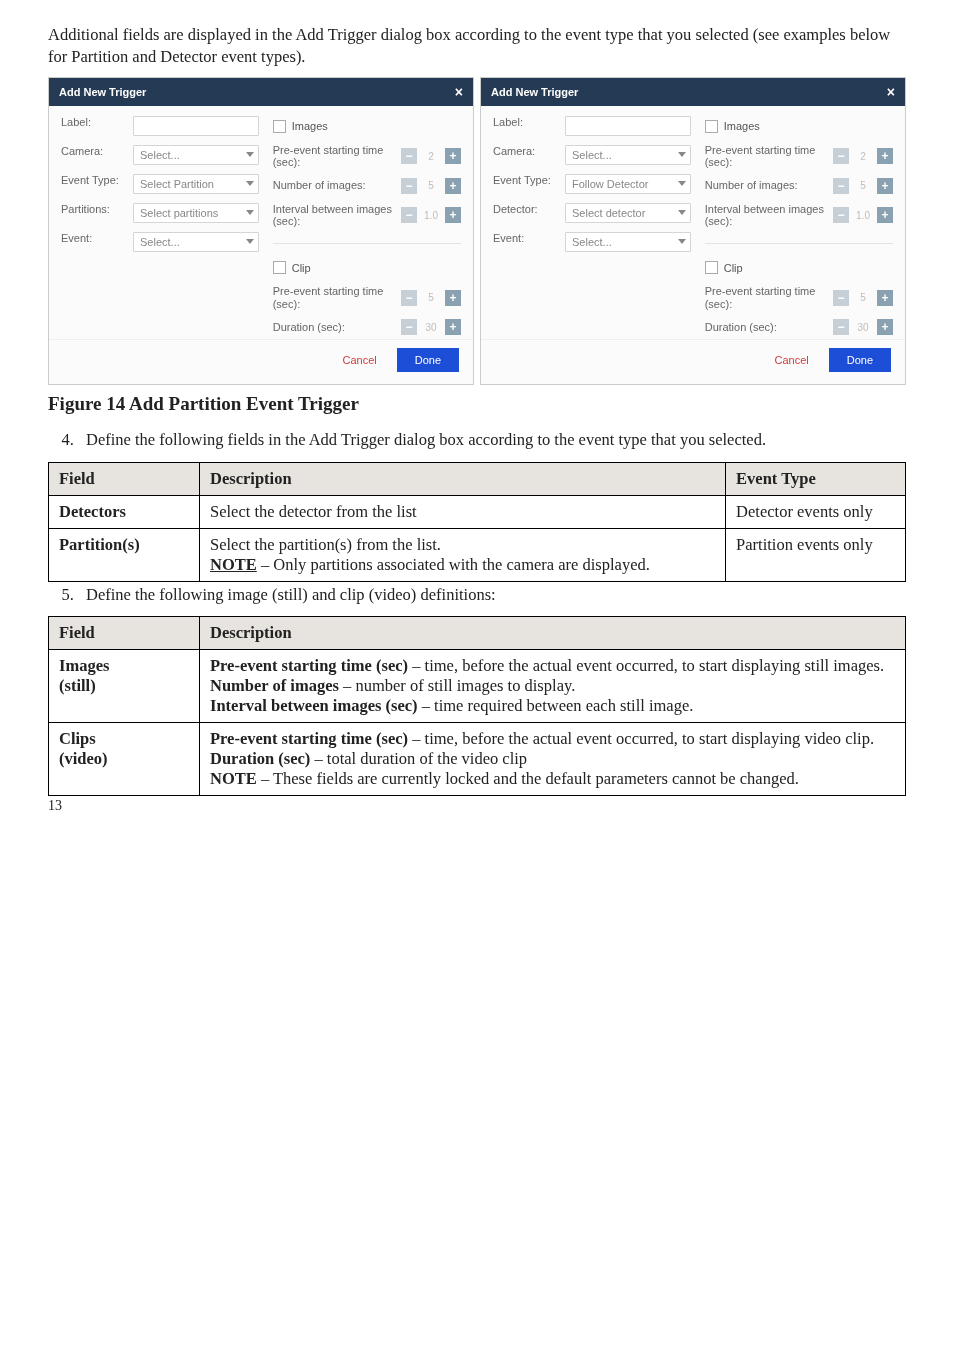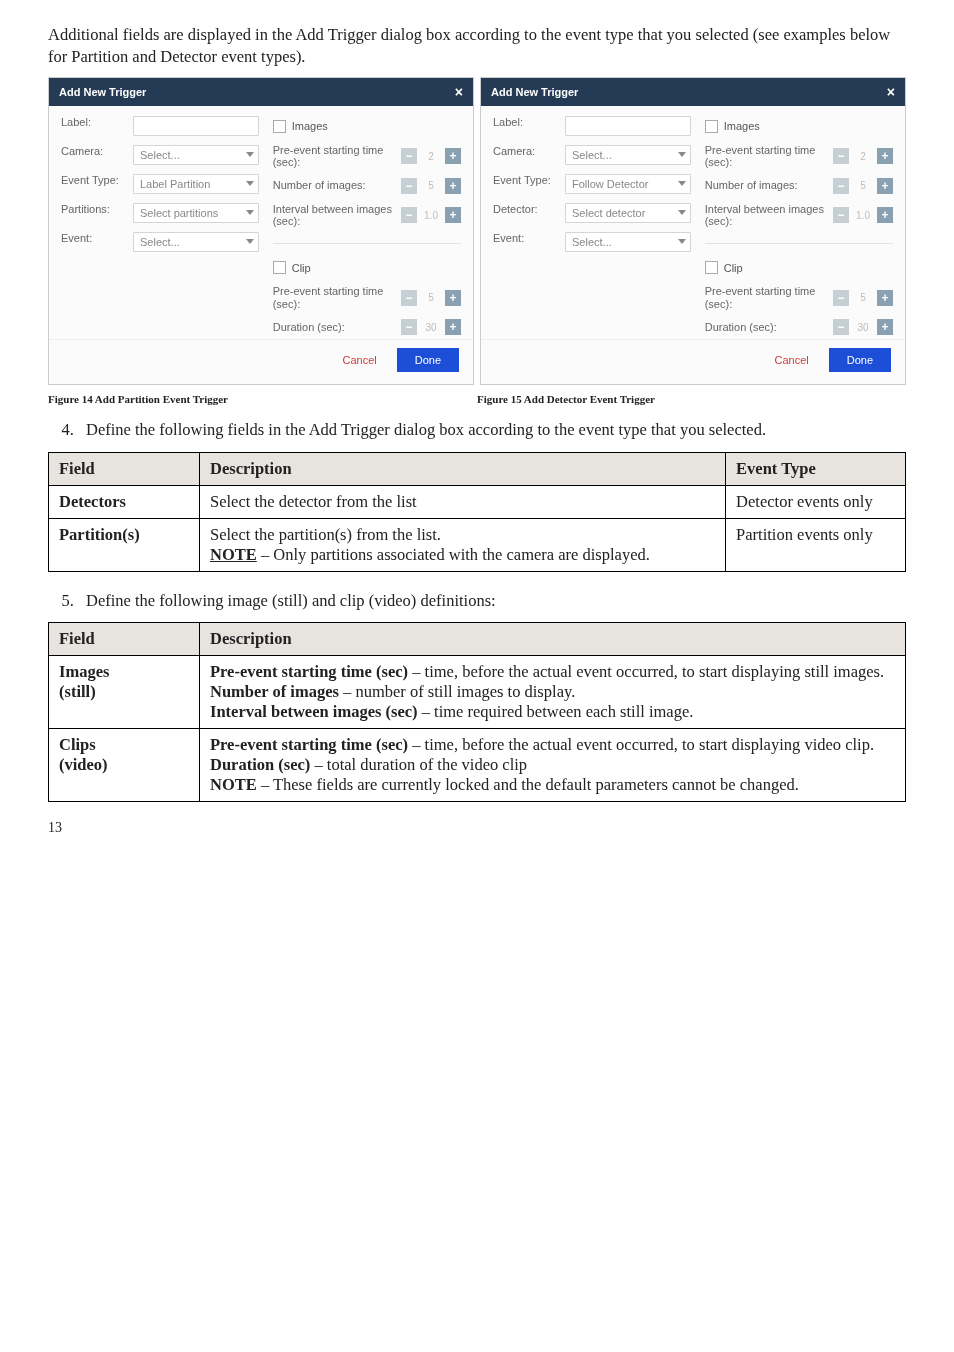"Label Partition" span { text: Label -> Select }
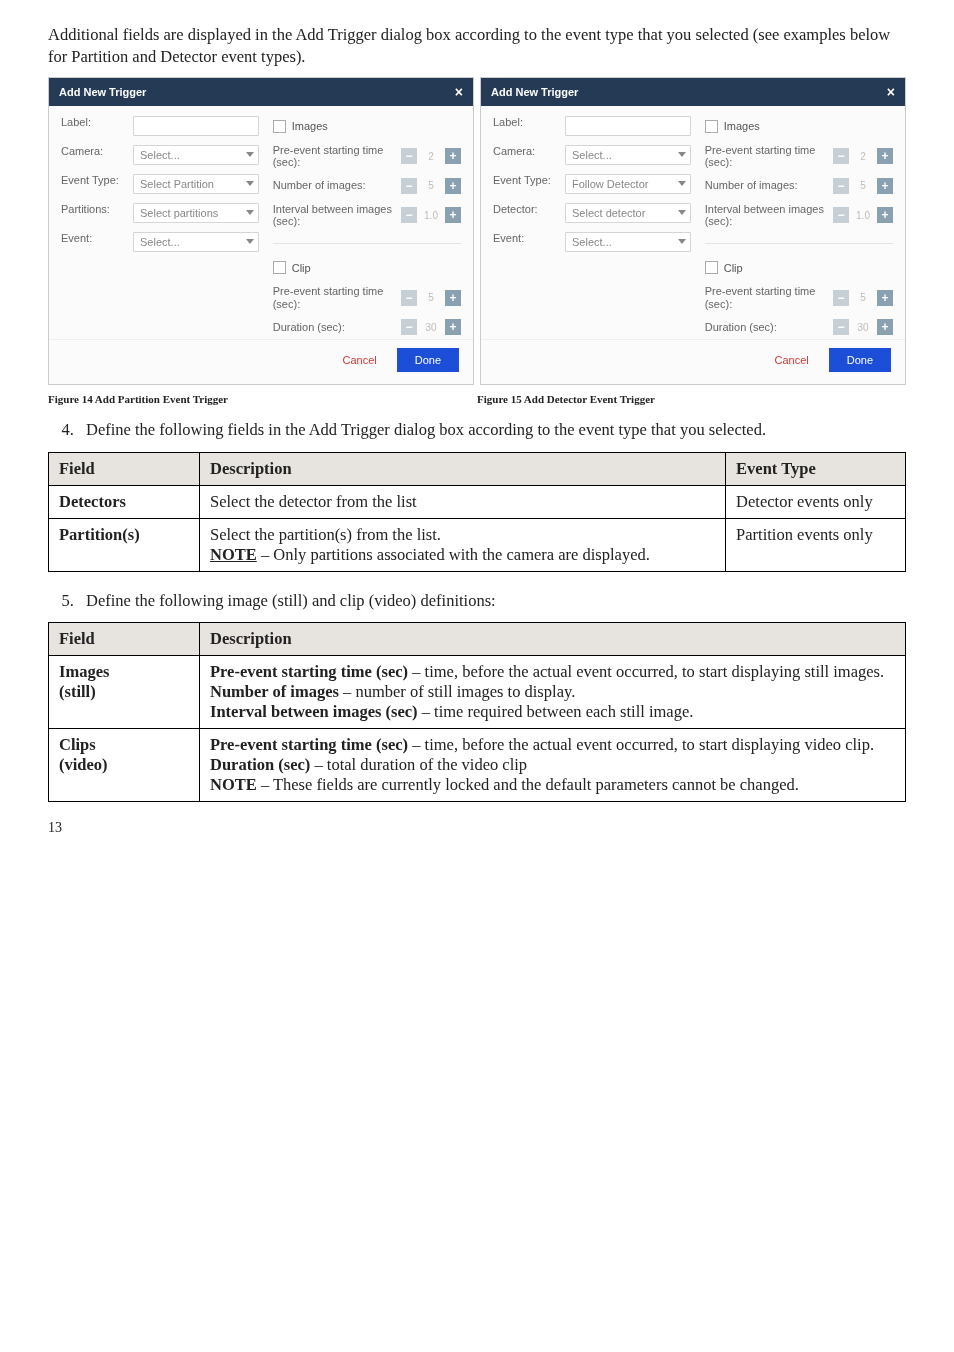"Figure 14 Add Partition Event" .fig-caps { font-size: 11px -> 19px }
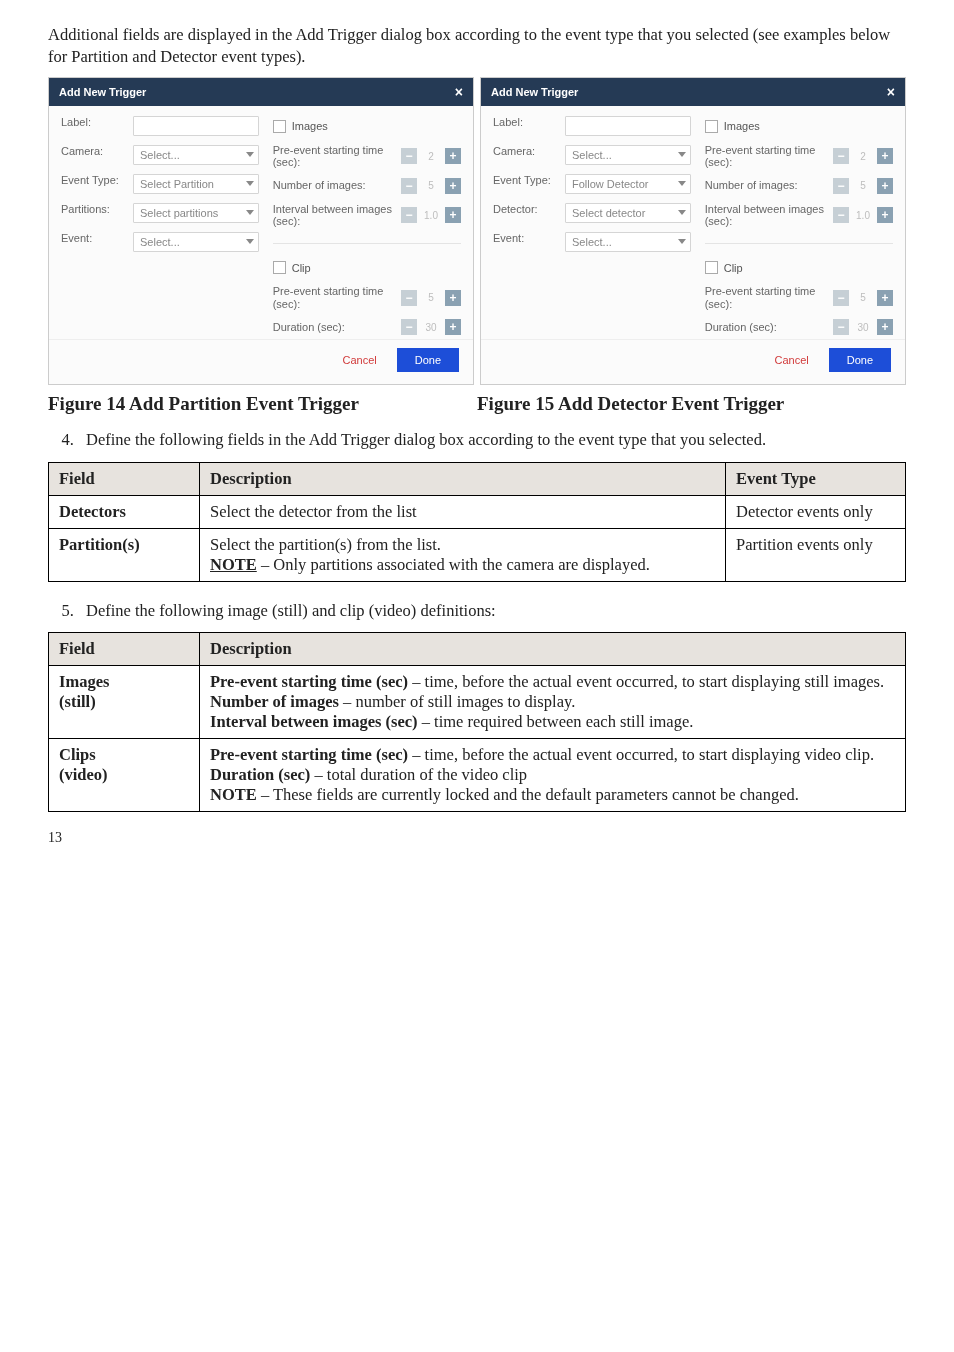"Figure 15 Add Detector Event" div { html: <div>Figure 15 Add Detector Event Trigger</div> -> none }
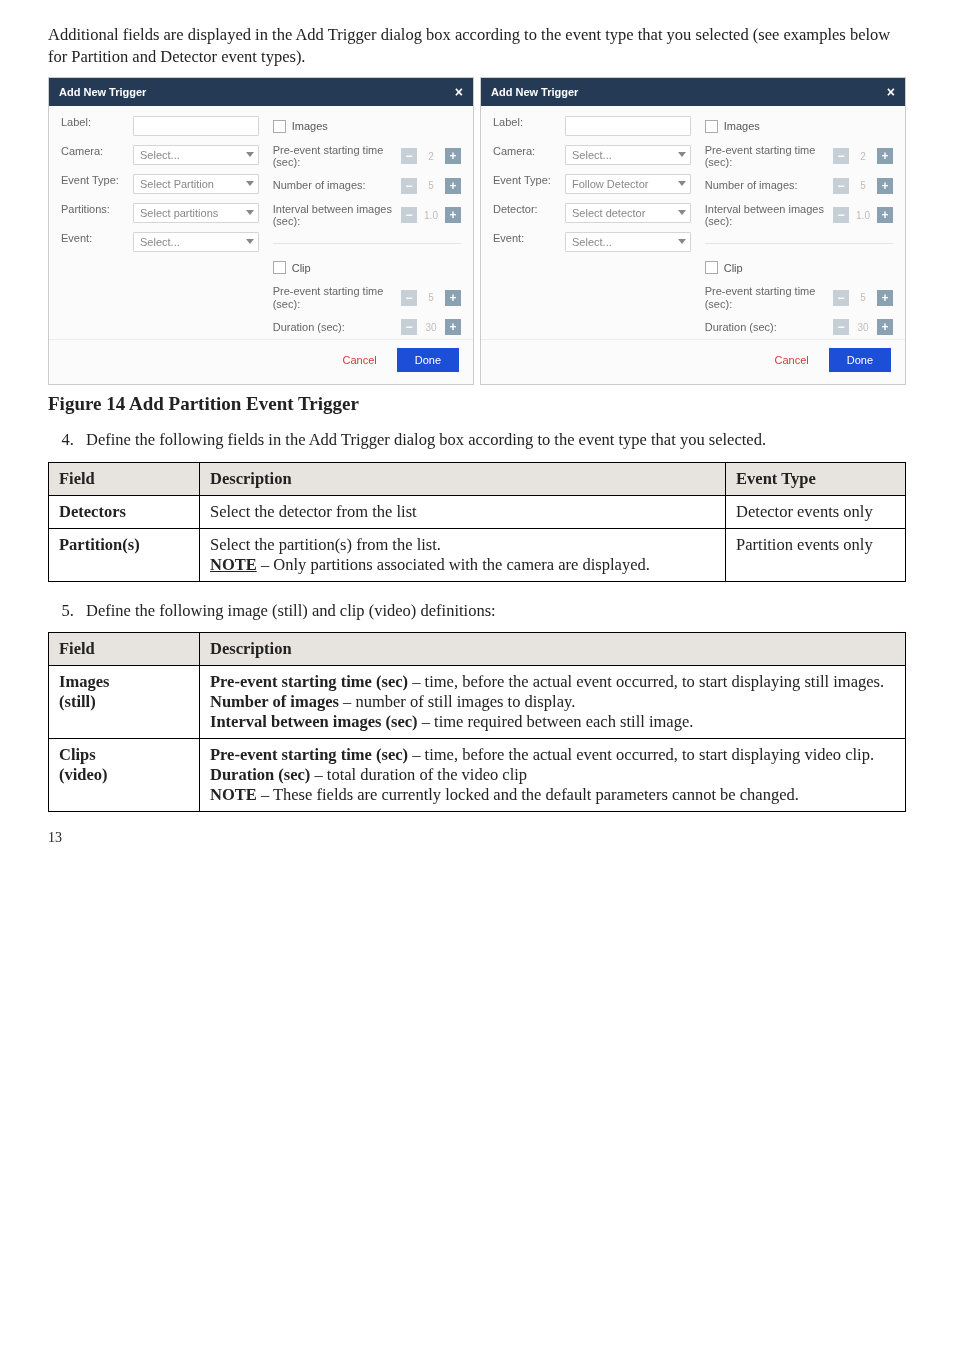"Field" table.def-table { margin-bottom: 18px -> 2px }
